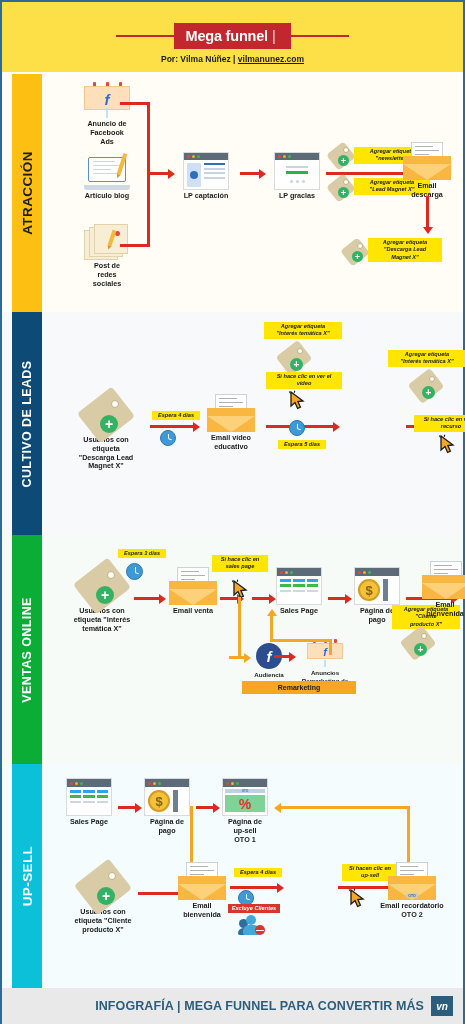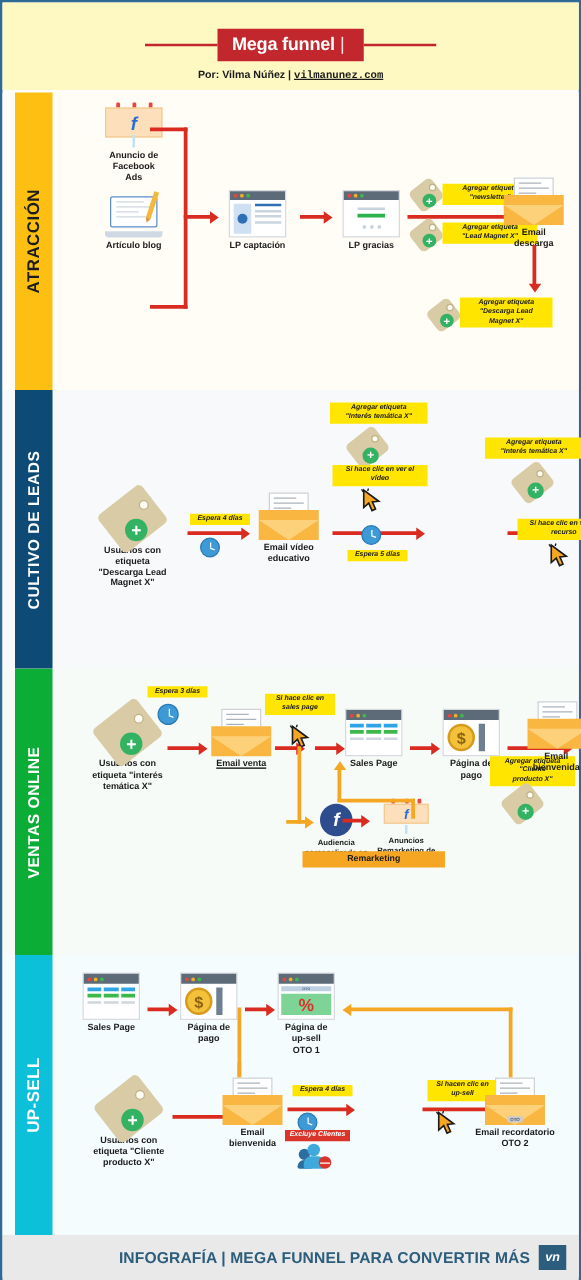"Mega funnel" .header { background: #fef9c3 -> #fde047 }
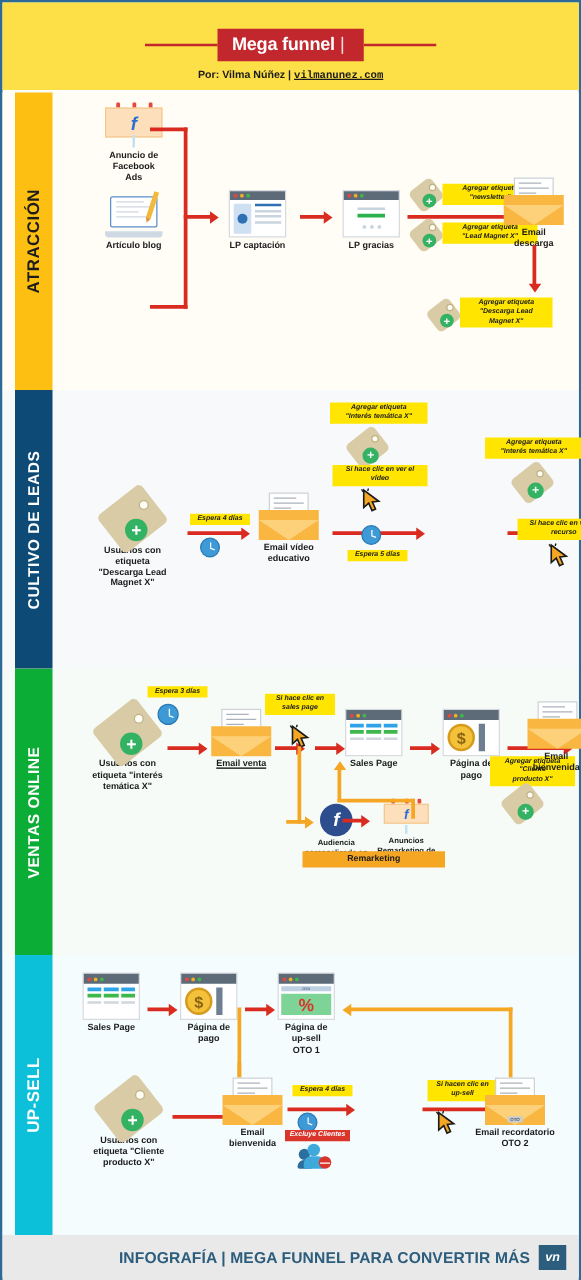"vilmanunez.com" .byline u { font-family: Liberation Mono, monospace -> none }
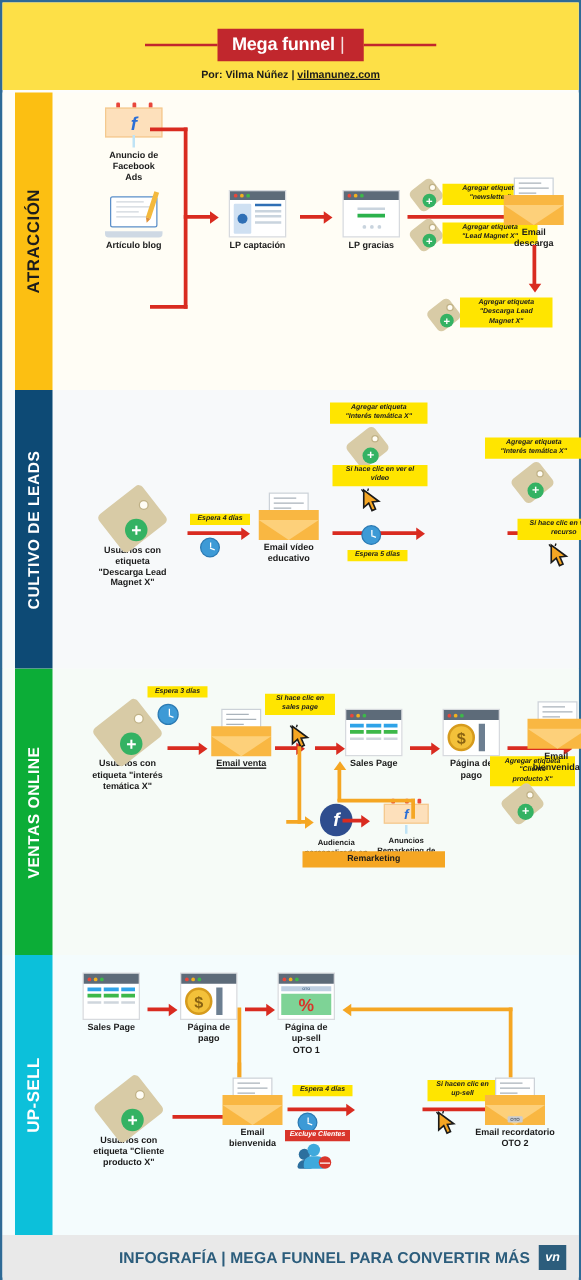"Post de" div.node { html: none -> <div> <div> <div></div> <div></div> <div></div> <div></div> <div></div> </div> <div>Post de redes sociales</div> </div> }
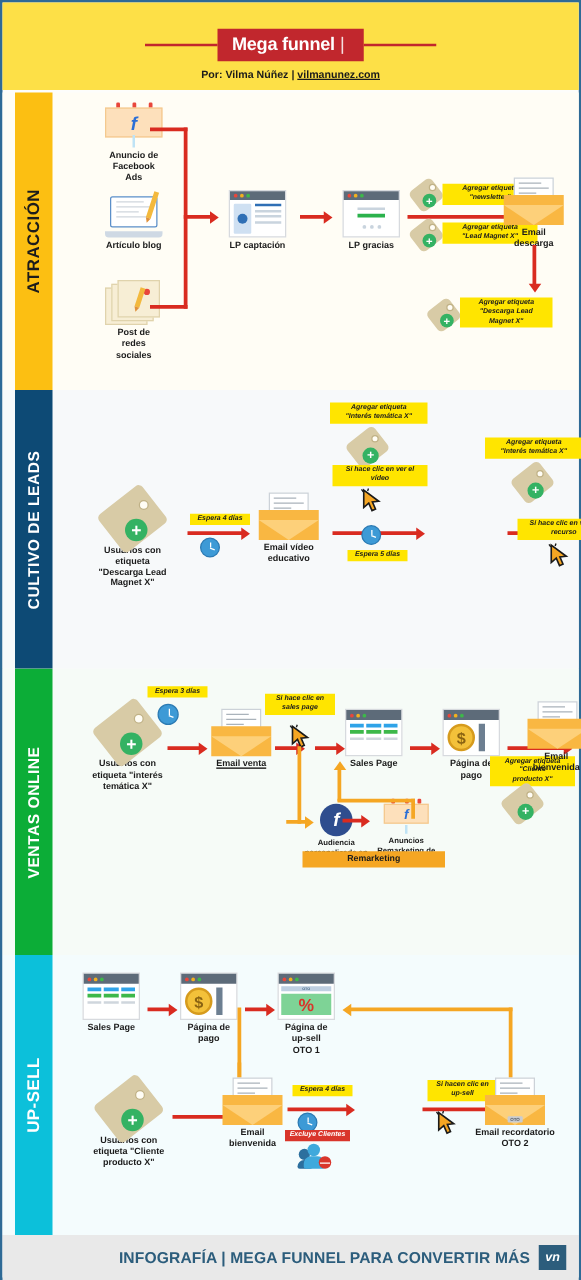"Email venta" div.node { text-decoration: underline -> none }
